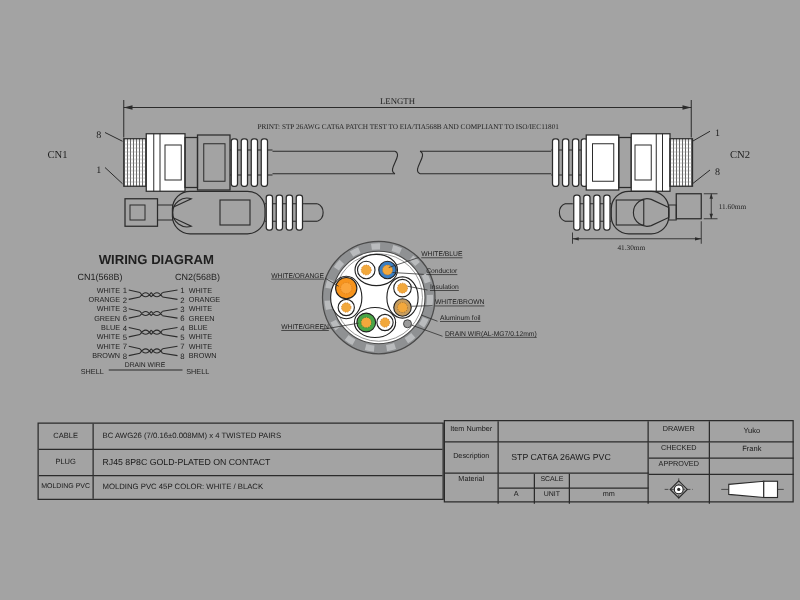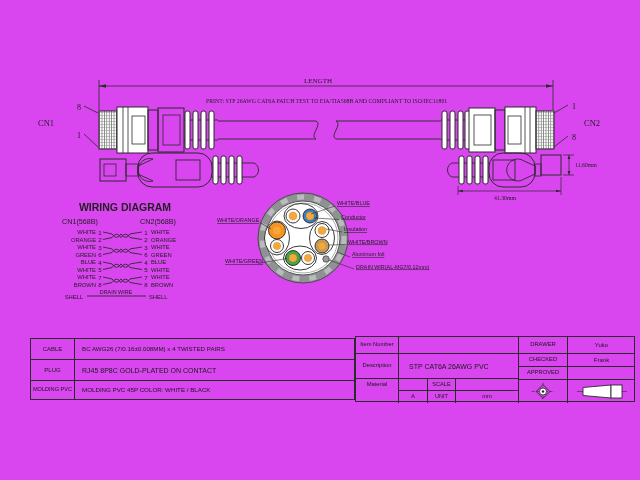"LENGTH" .sheet { background: #d946ef -> #a3a3a3 }
